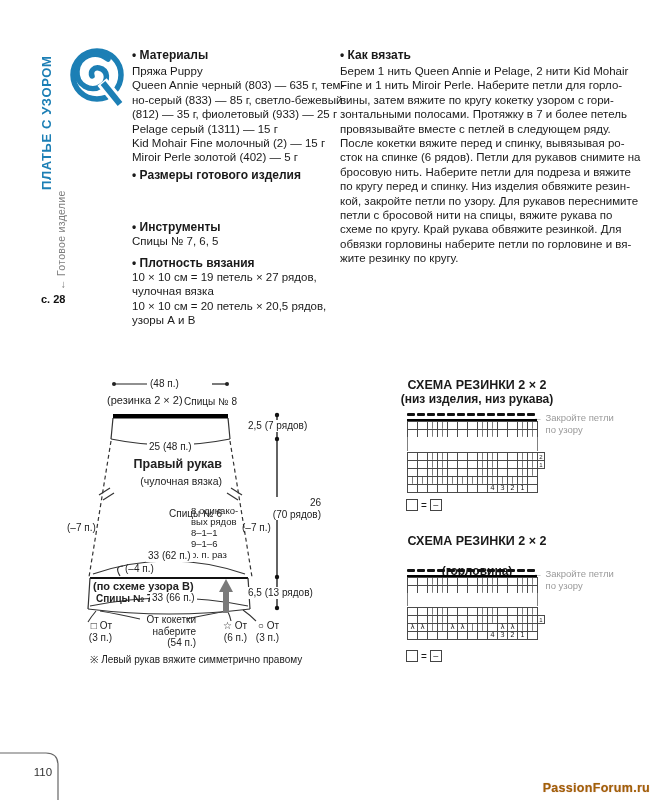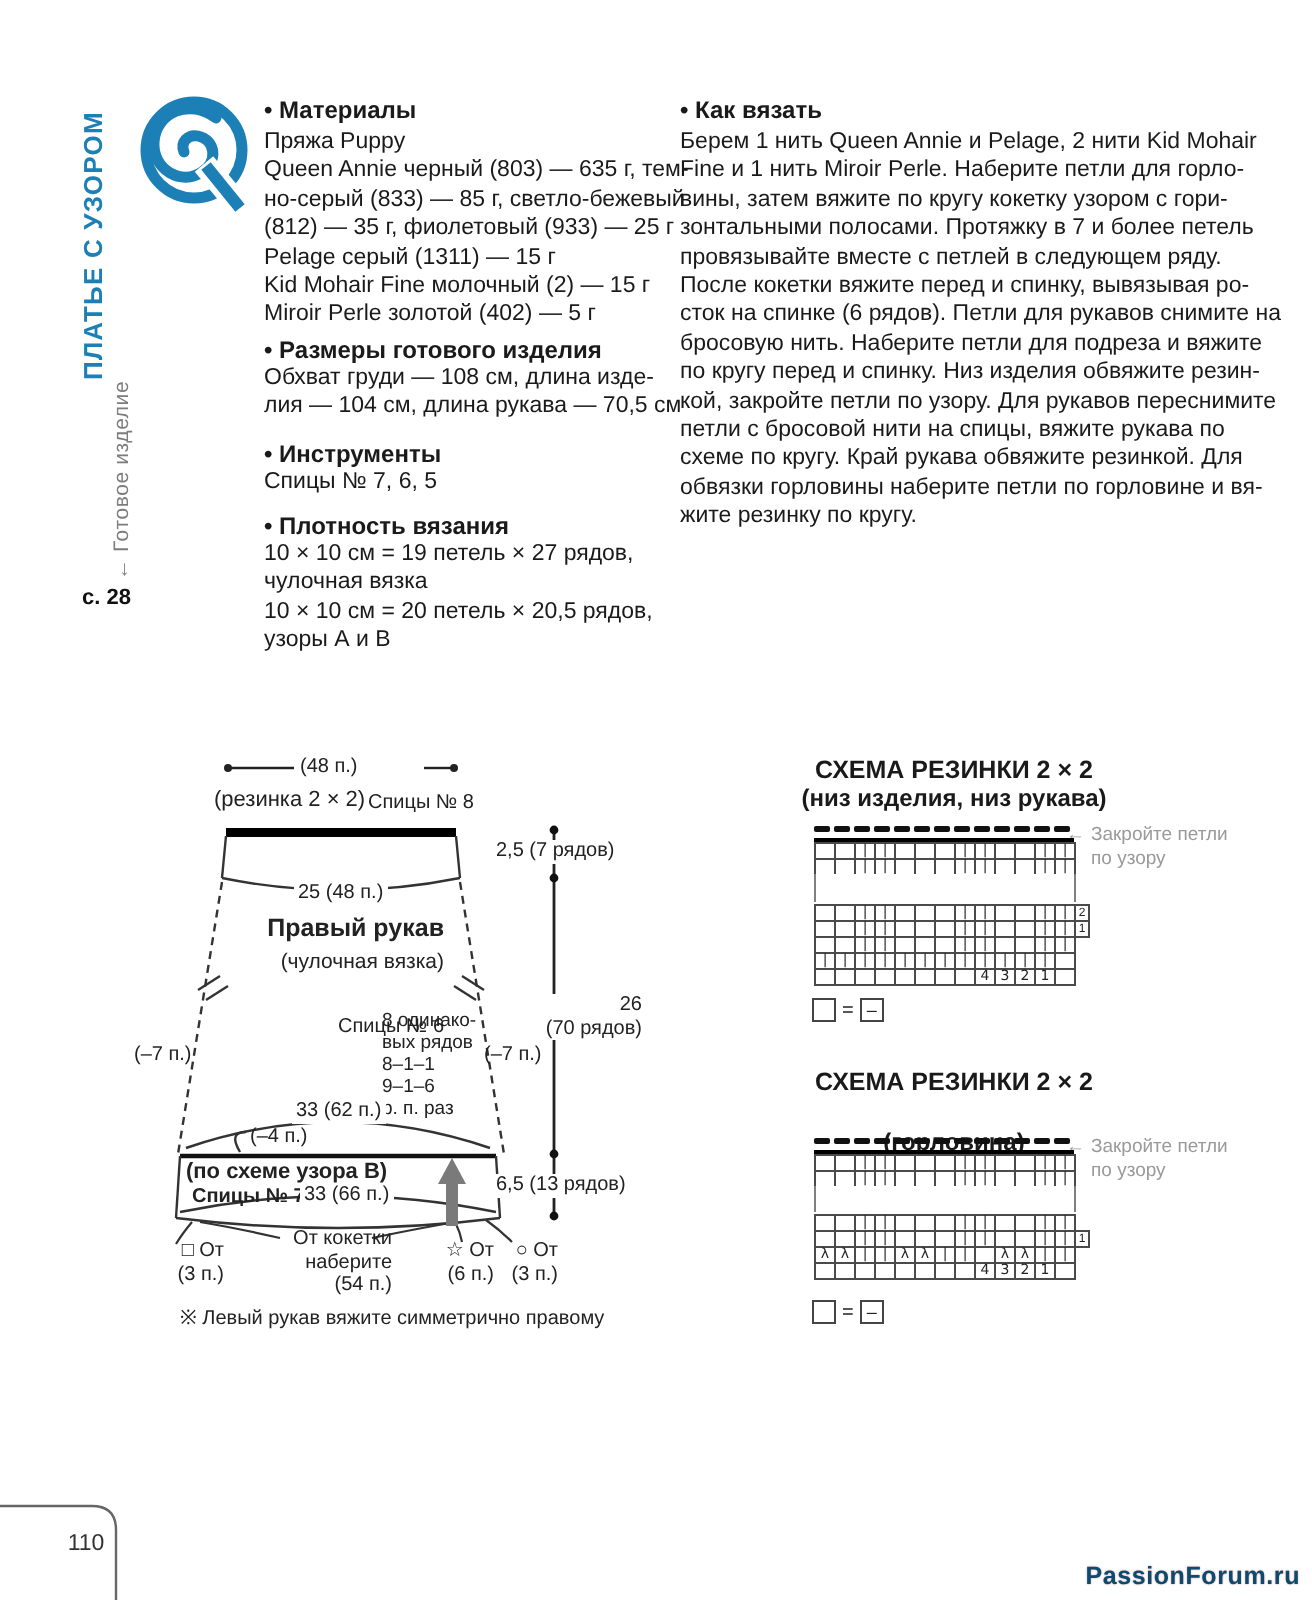"Обхват груди — 108 см," div.sec-b { html: <div>Обхват груди — 108 см, длина изде- лия — 104 см, длина рукава — 70,5 см</div> -> none }
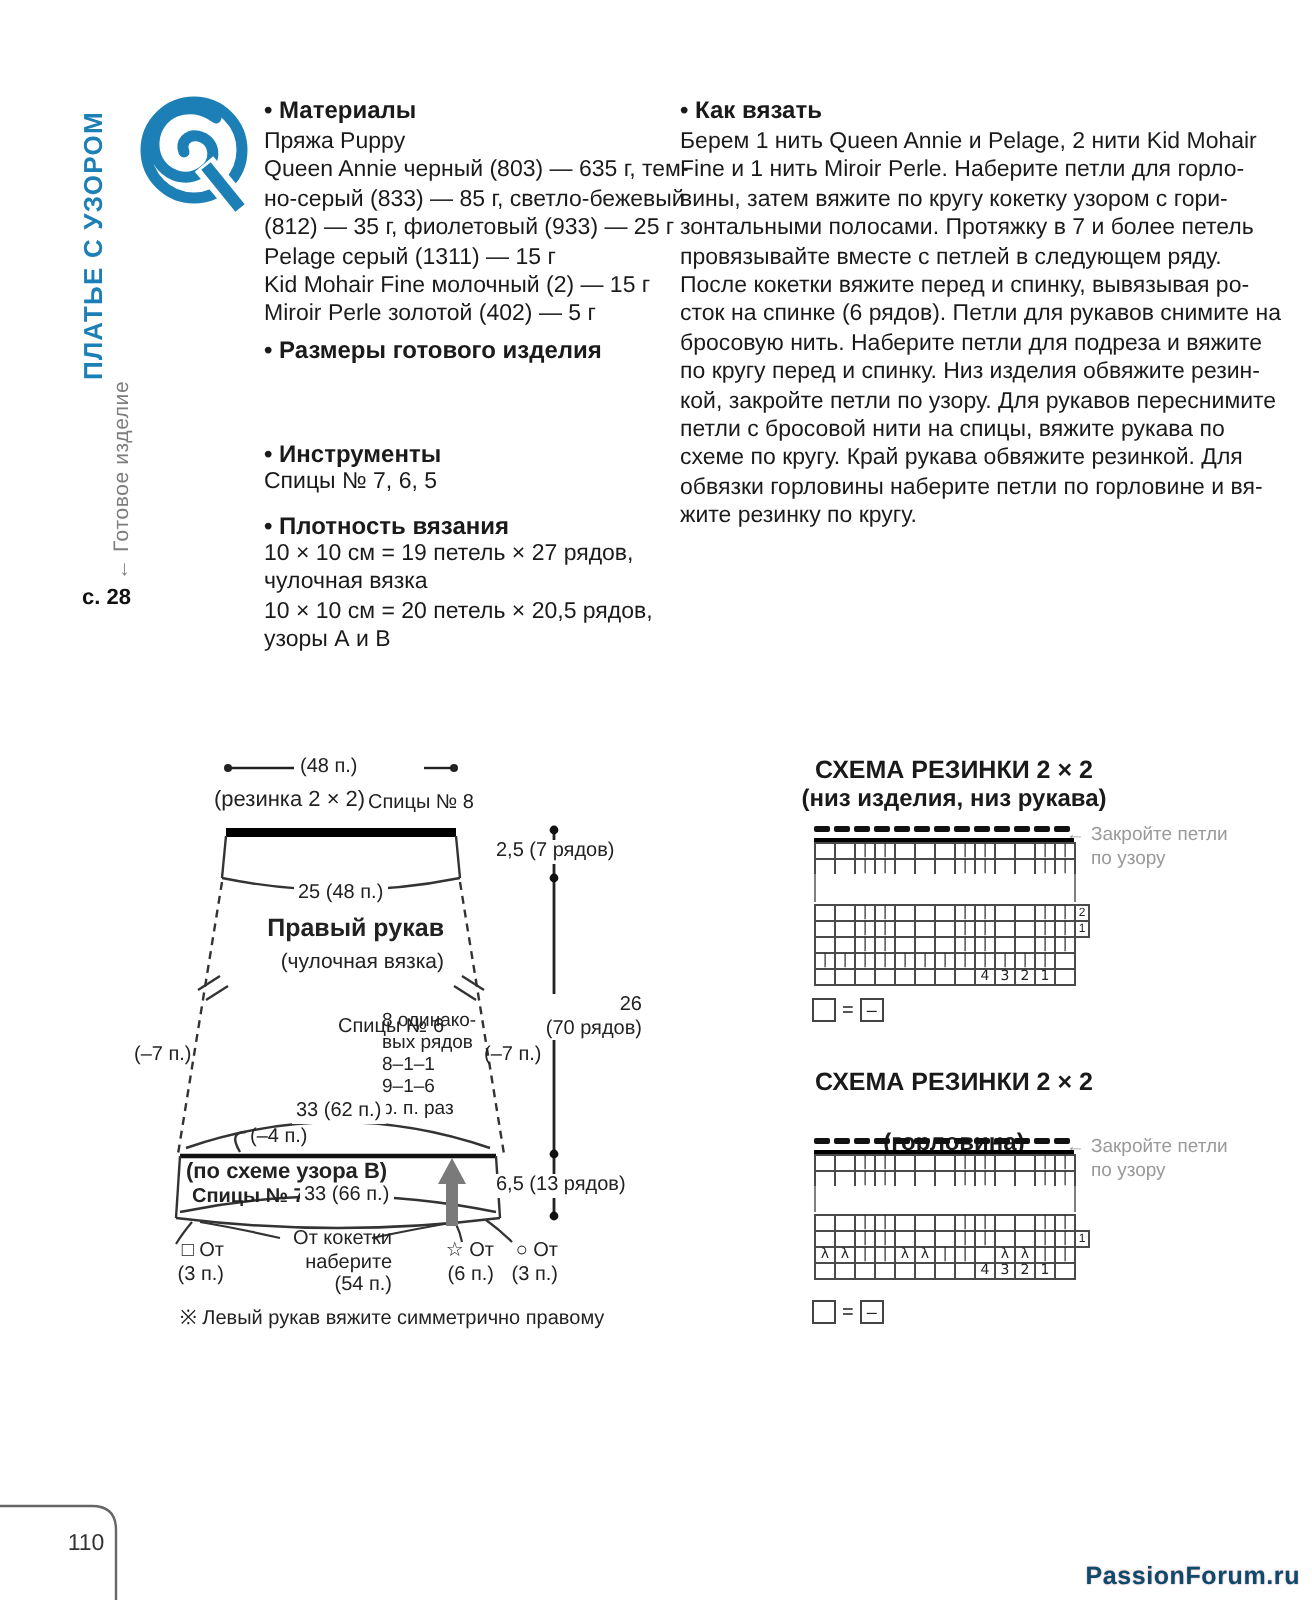"PassionForum.ru" .watermark { color: #0c4a6e -> #a16207 }
